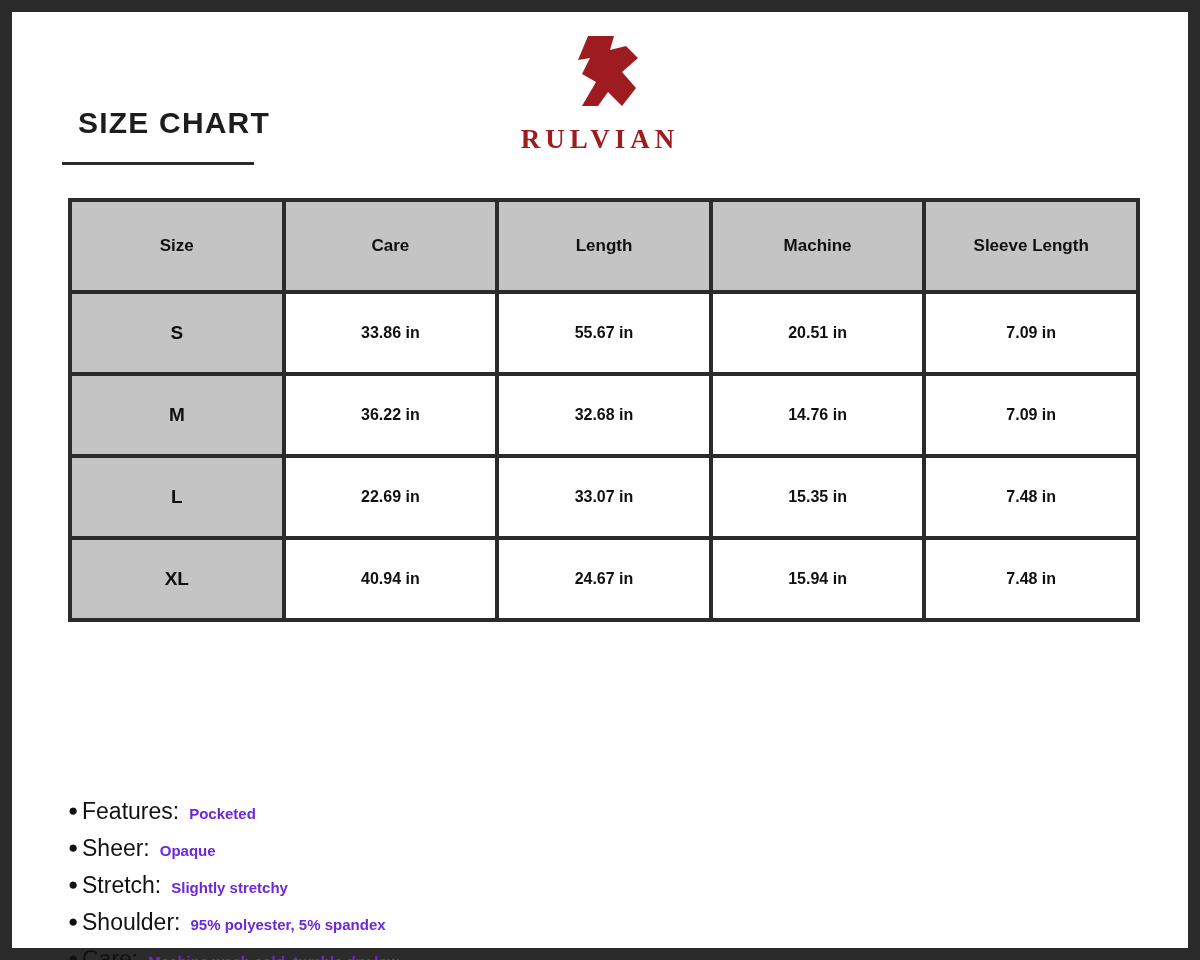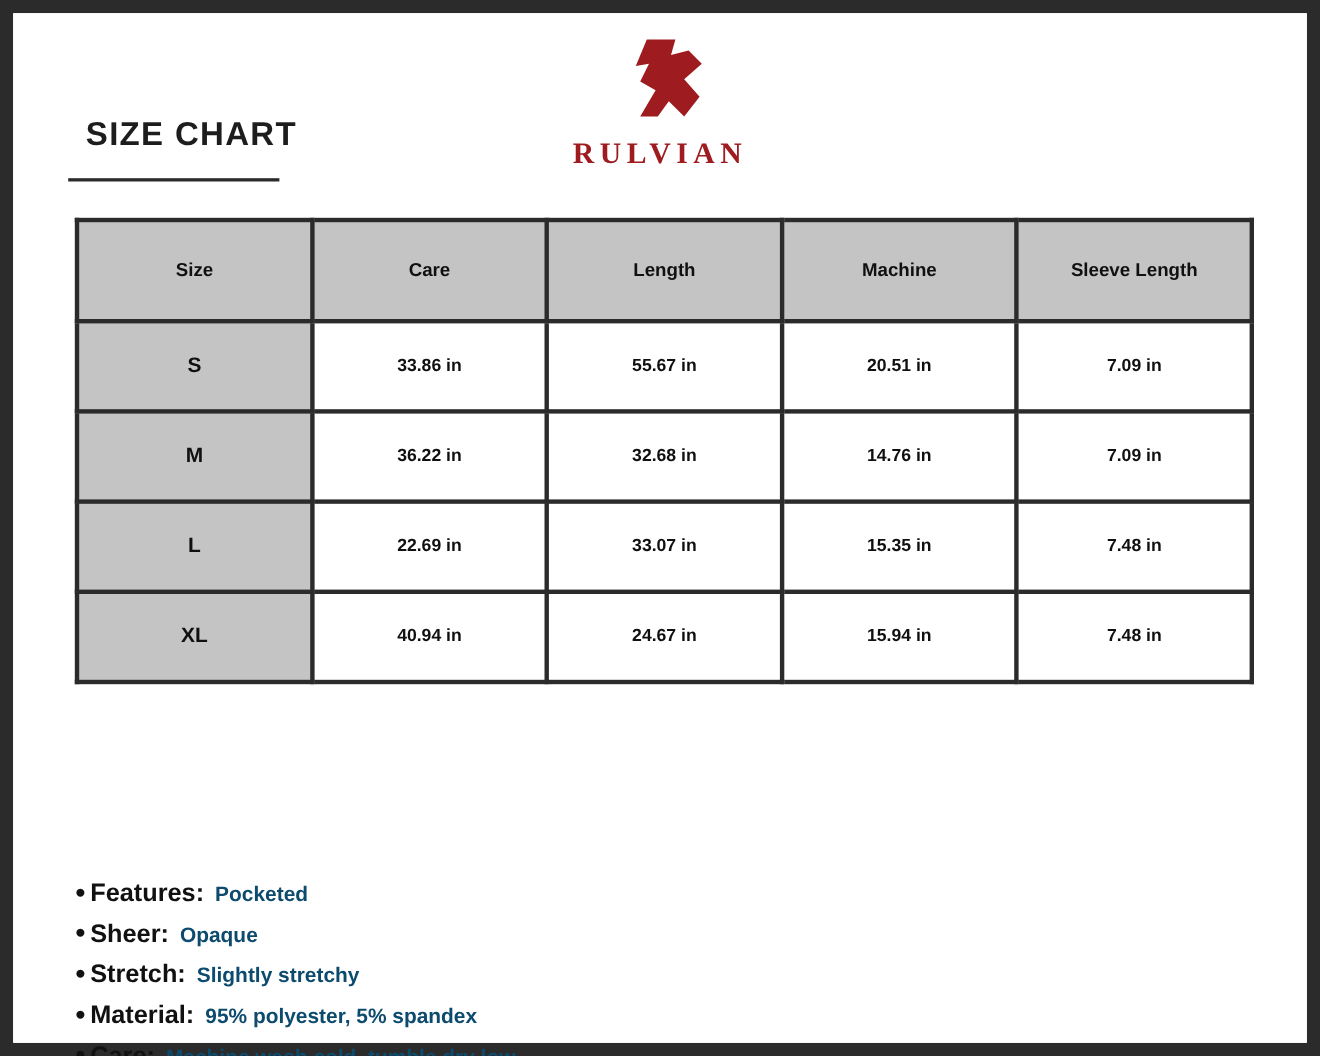"Features:" .detail-label { font-weight: bold -> normal }
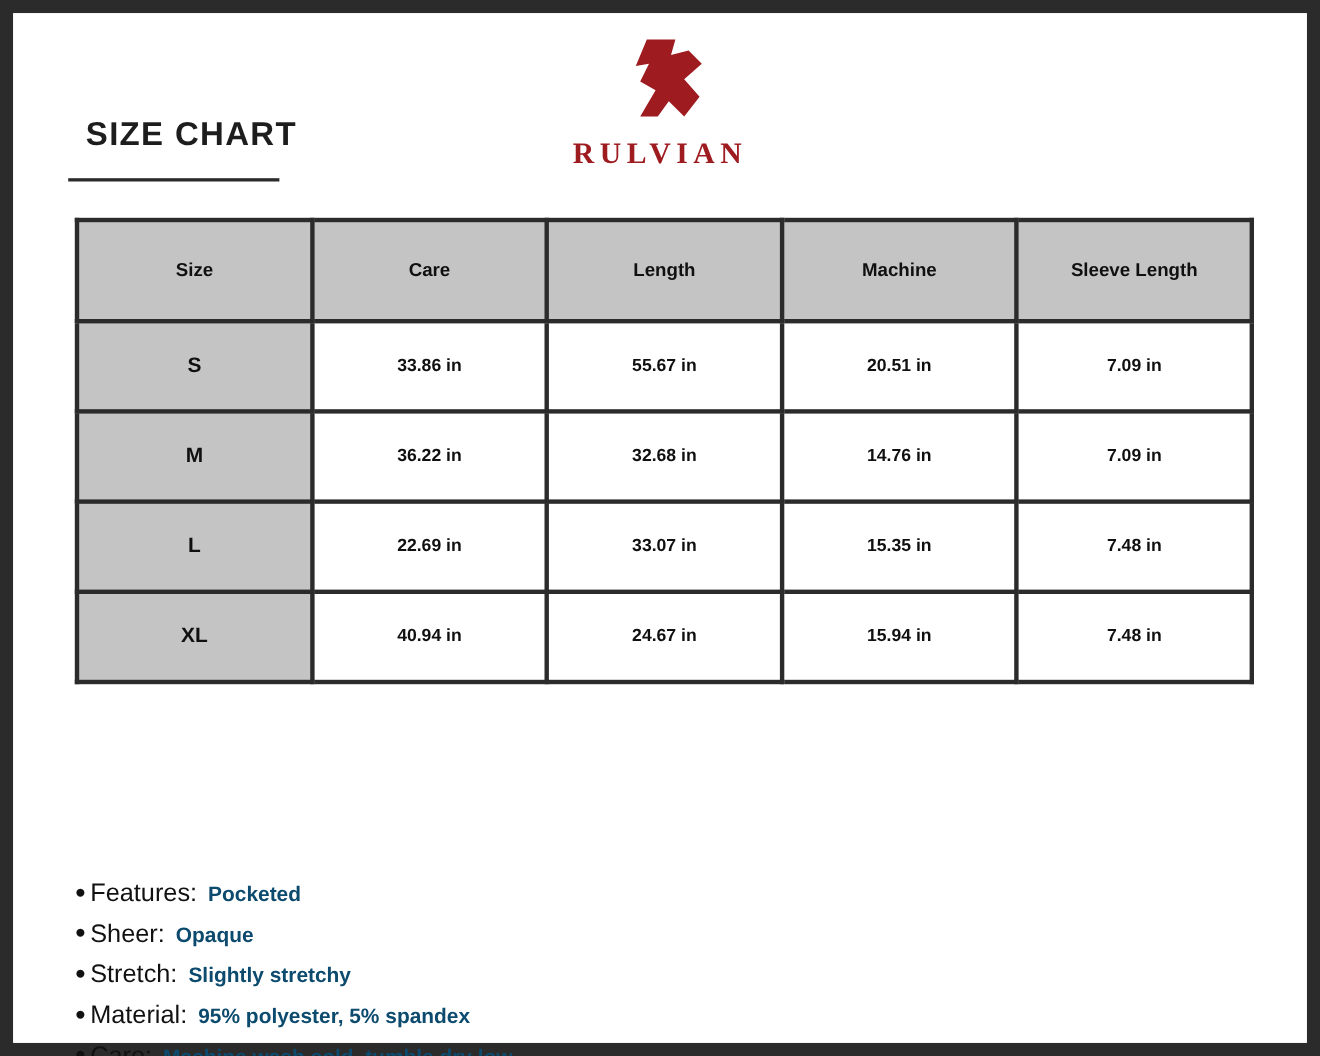"Pocketed" .detail-value { color: #0c4a6e -> #6d28d9; font-size: 19px -> 15px }
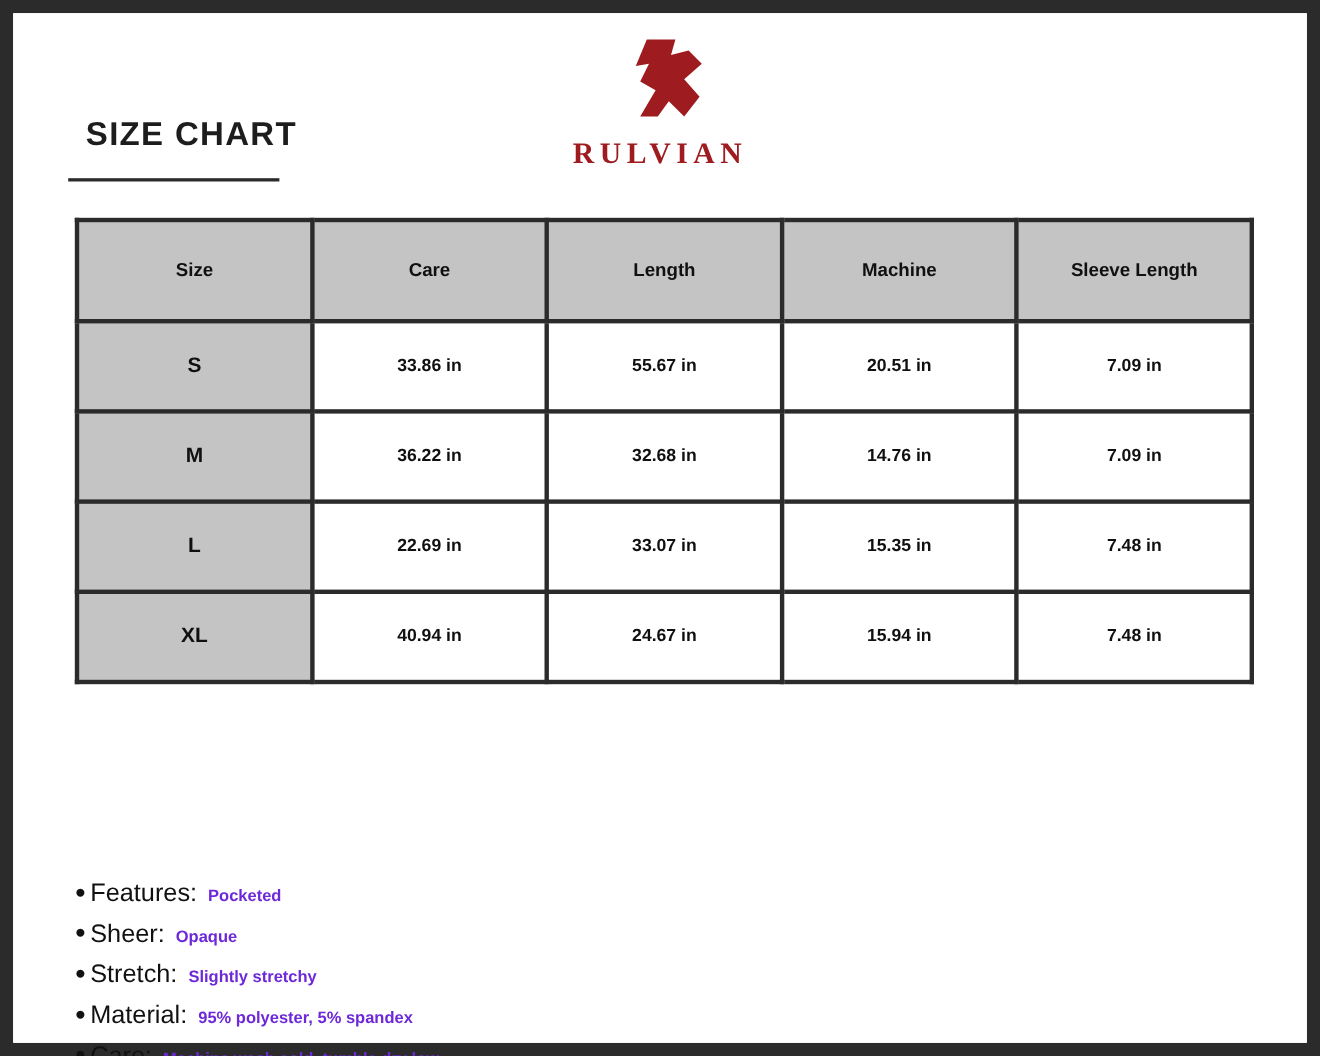"Material:" span.detail-label { text: Material -> Shoulder }
